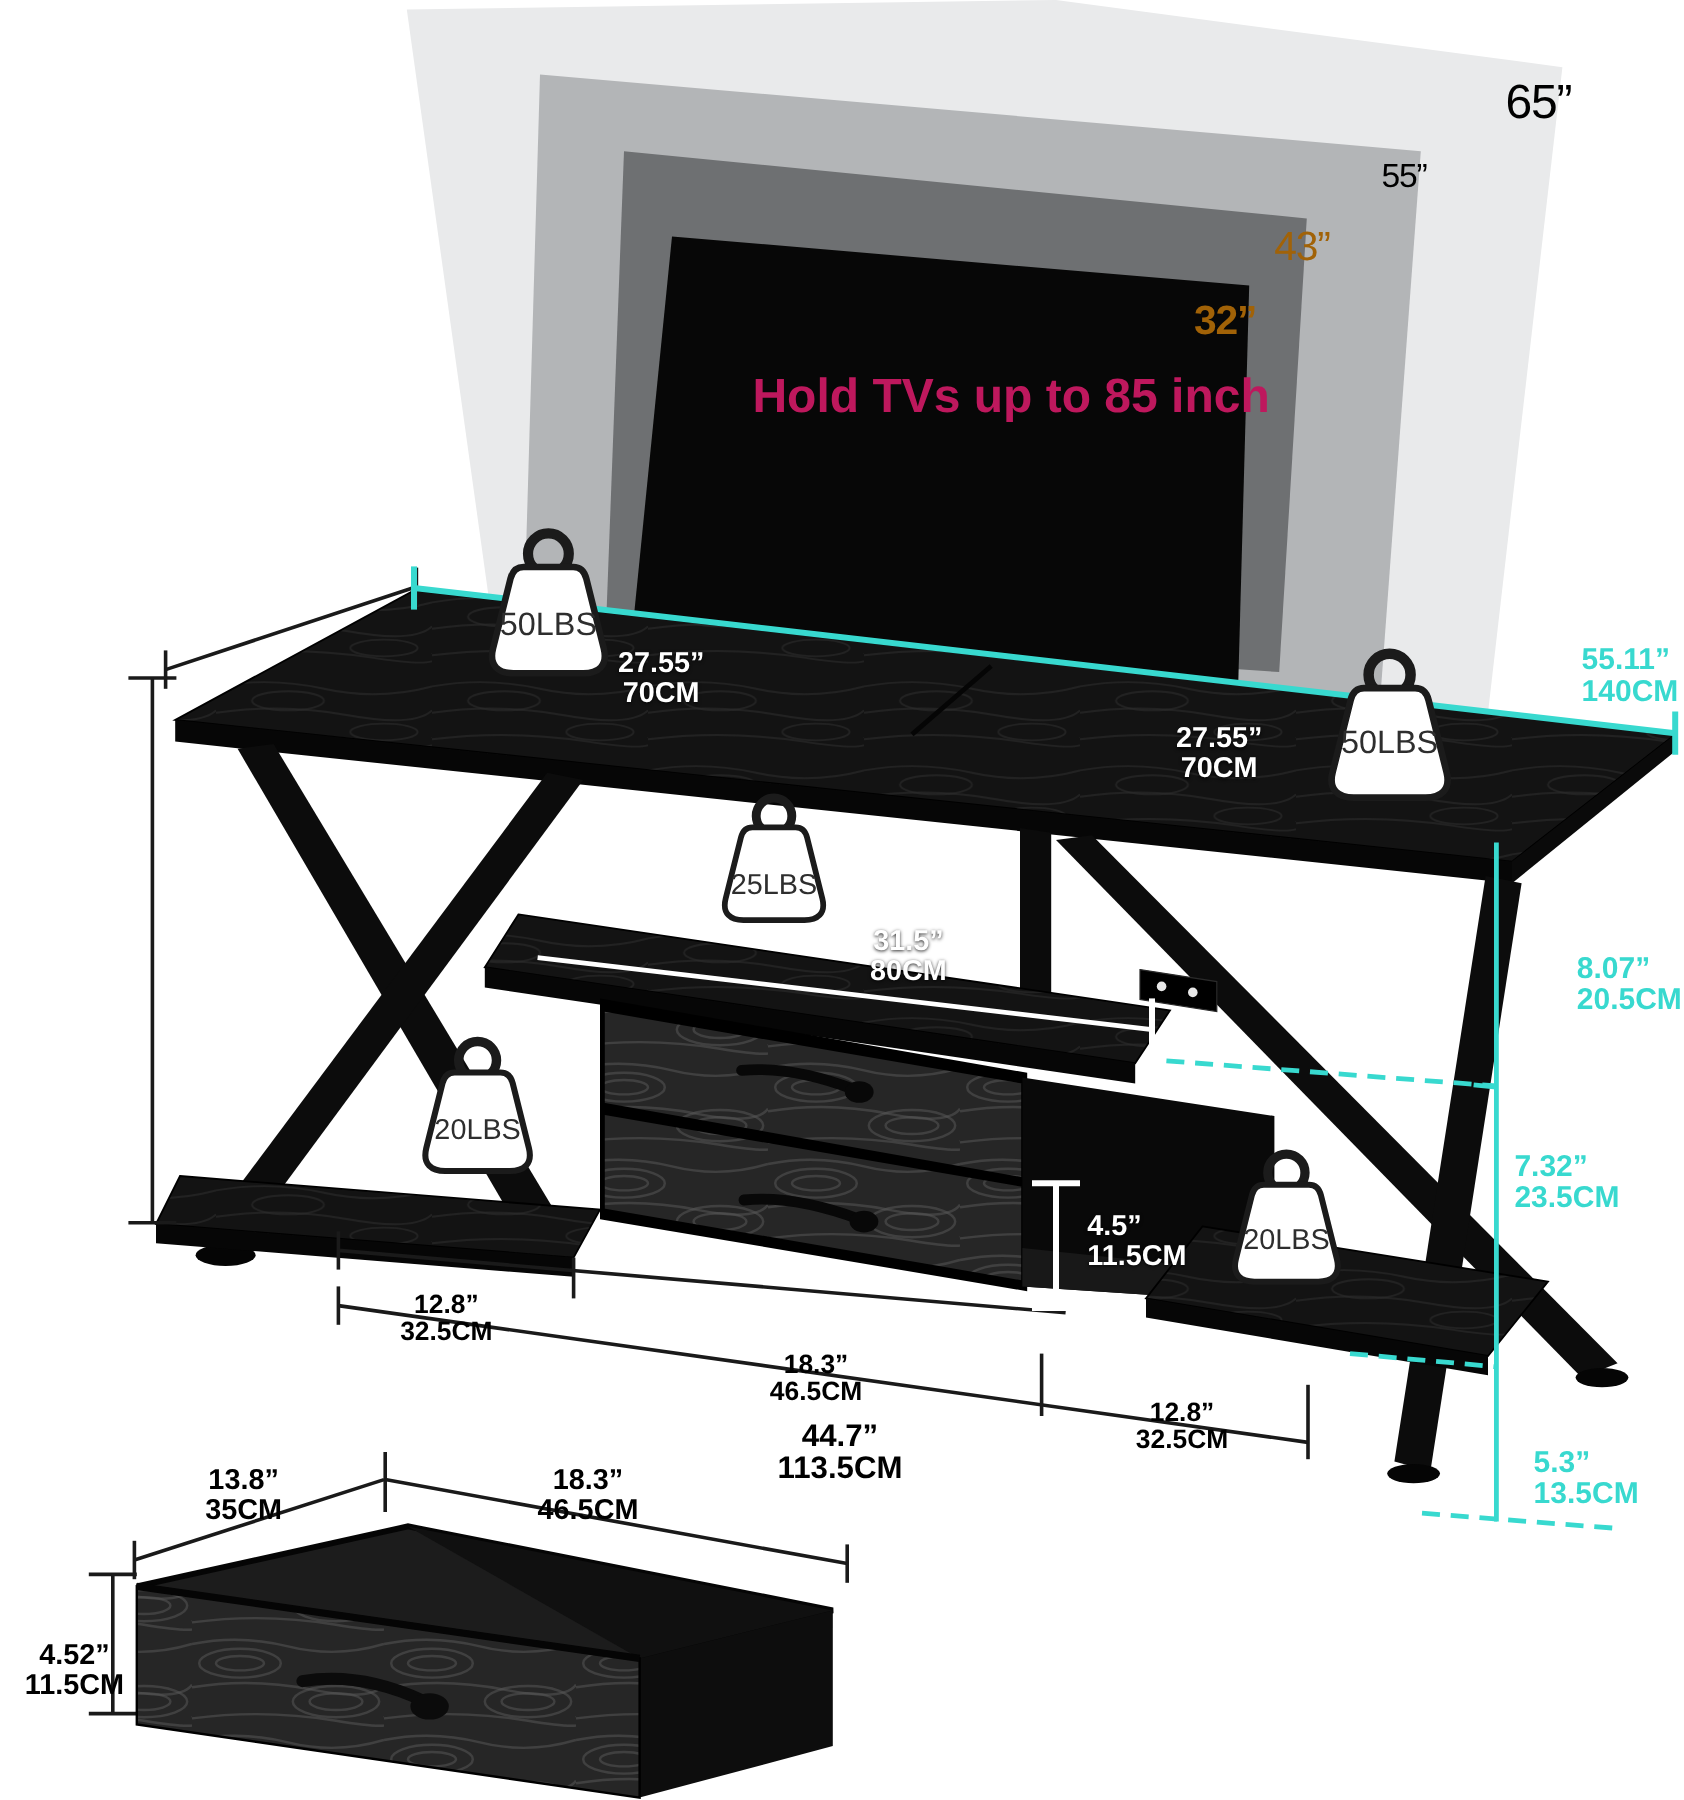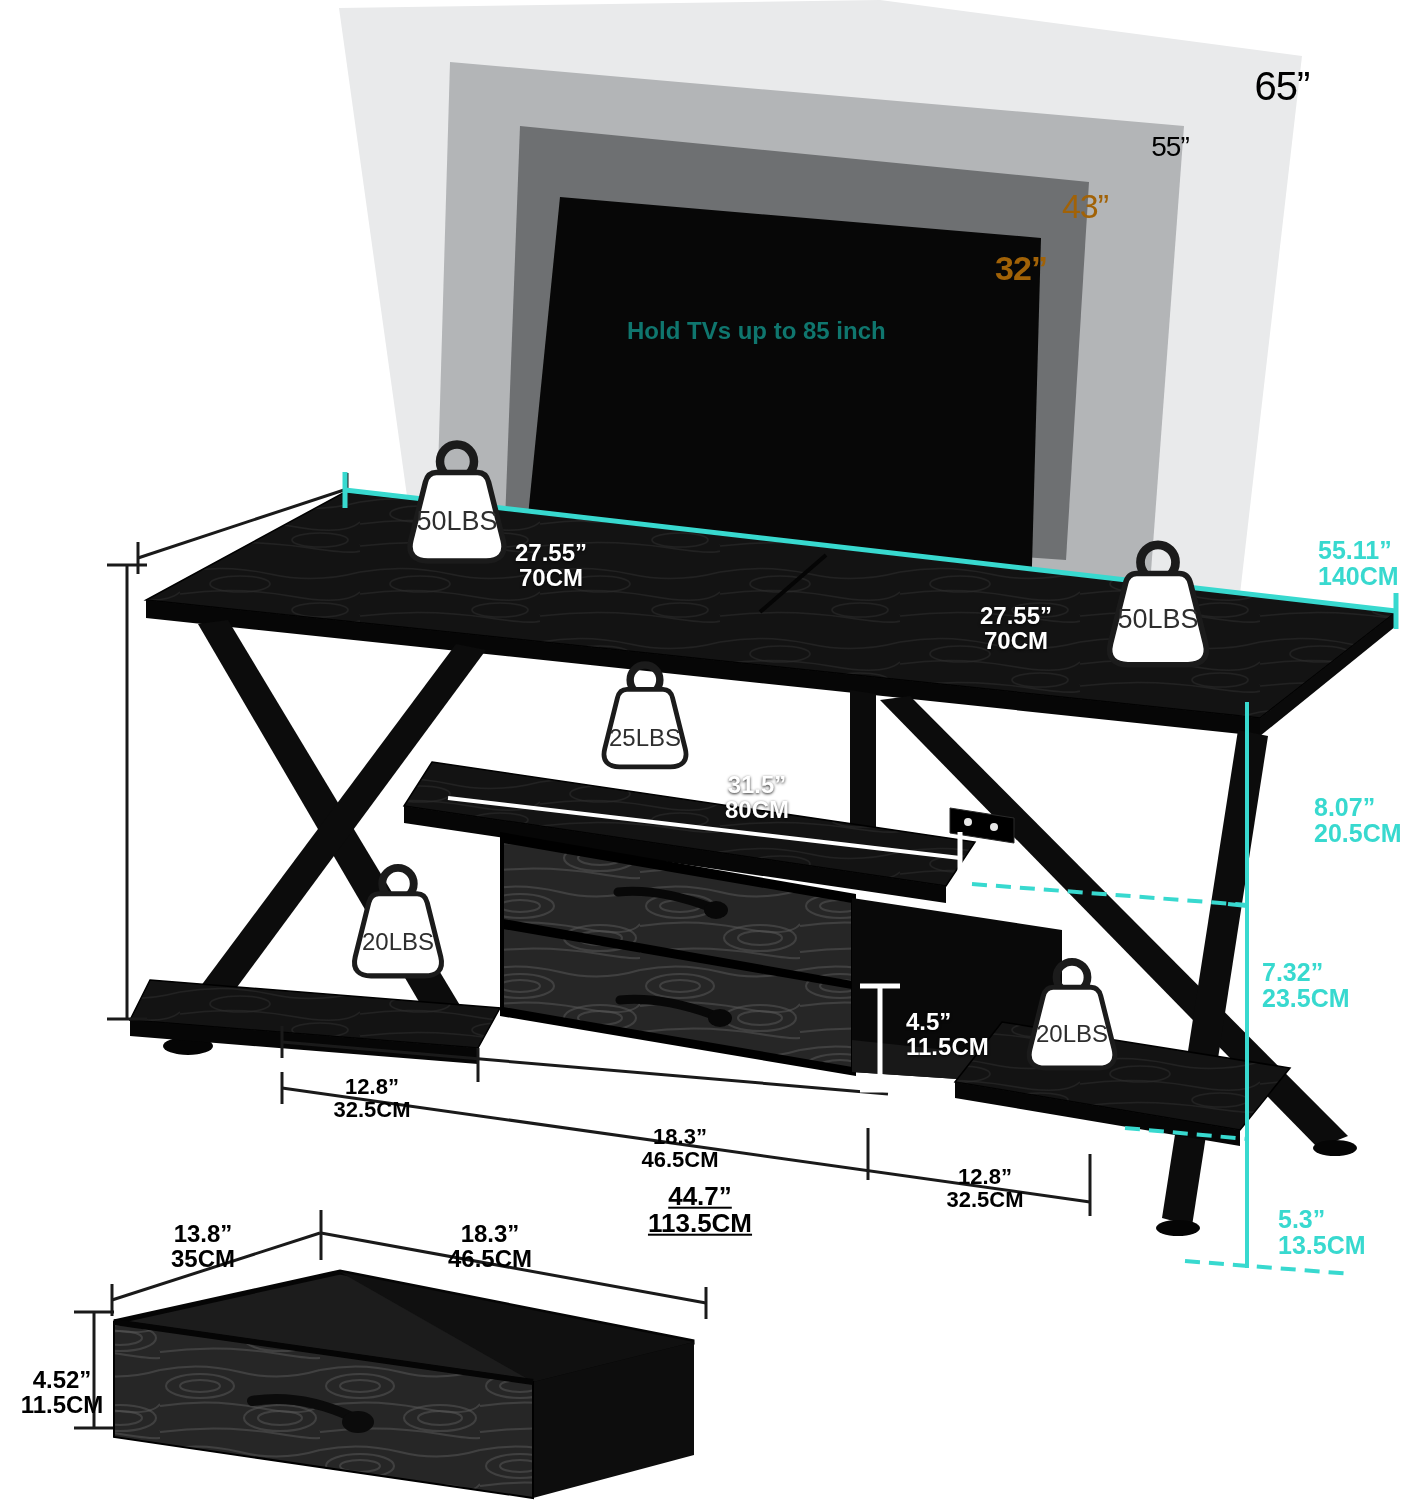"Hold TVs up to 85" .hold { color: #0f766e -> #be185d; font-size: 24px -> 40px }
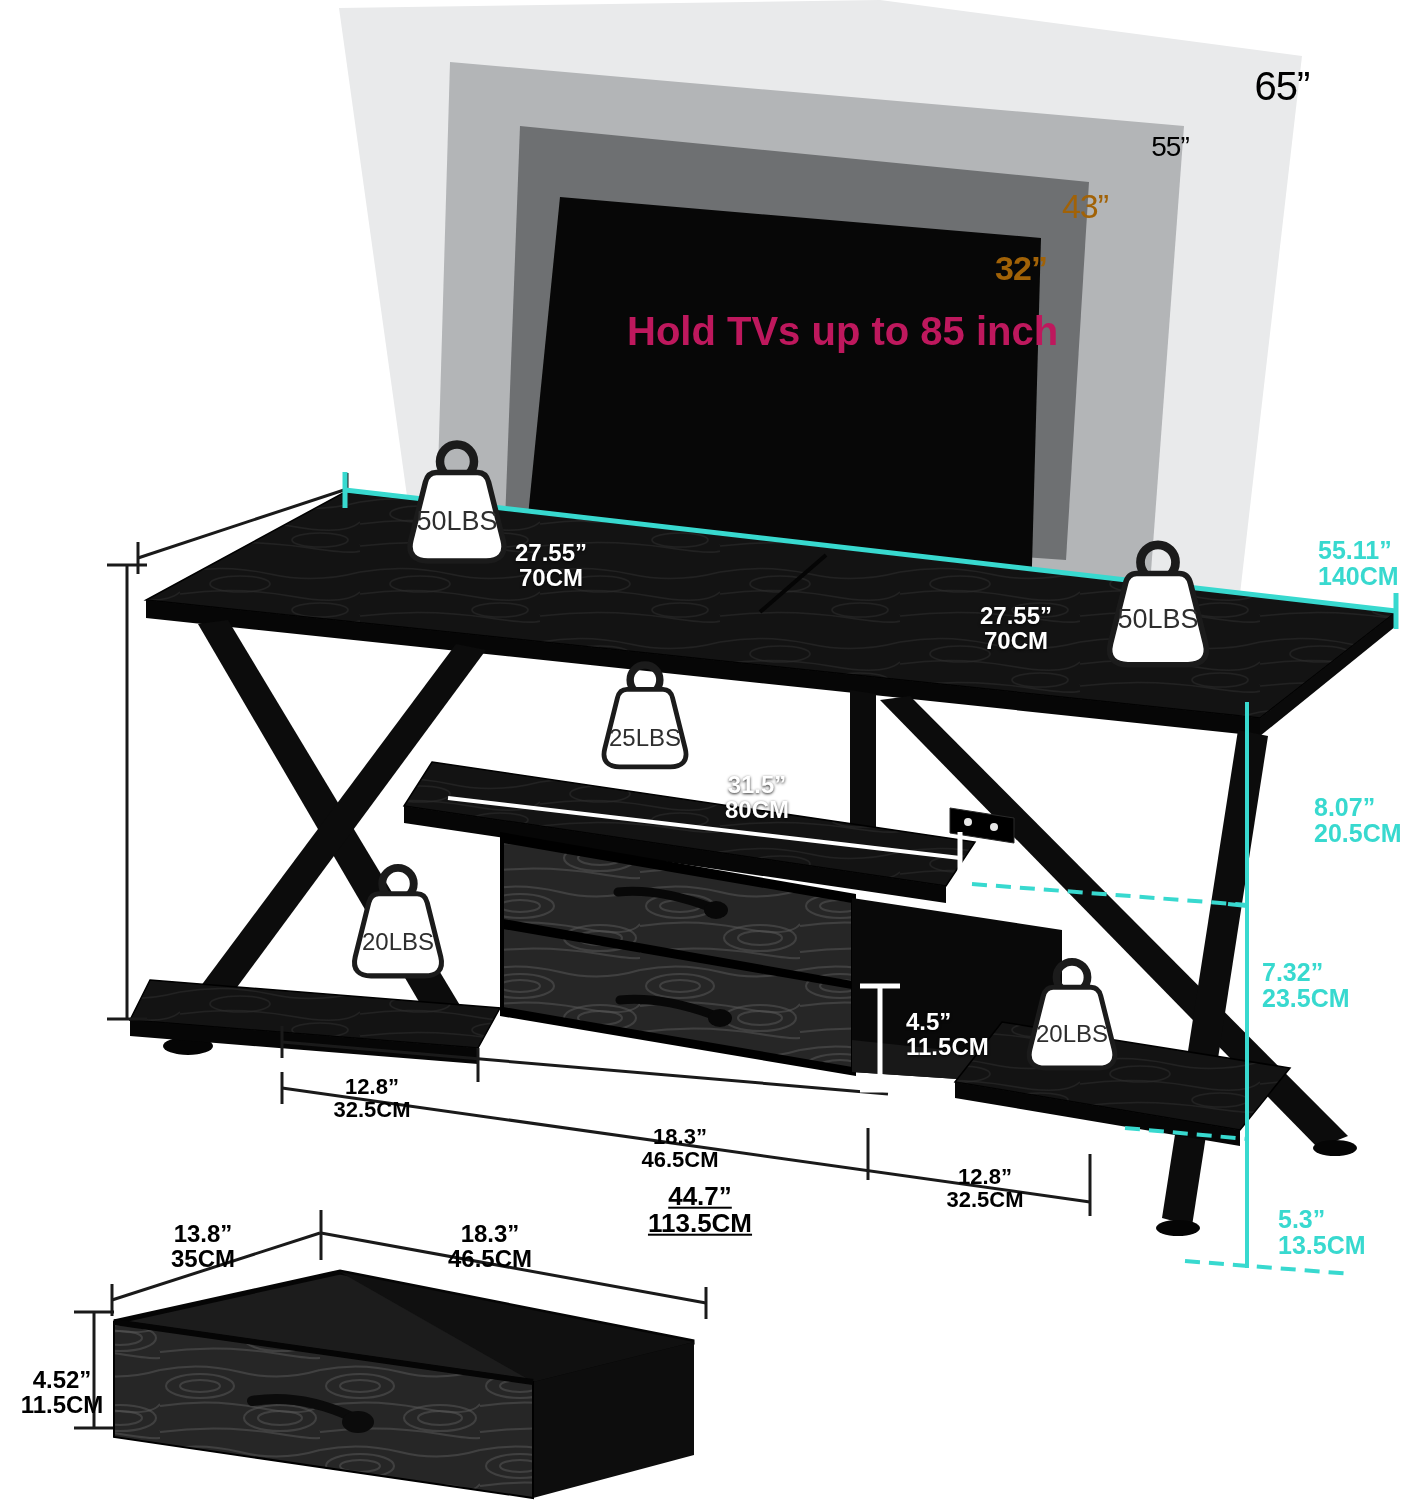"44.7”" .big { text-decoration: underline -> none }
